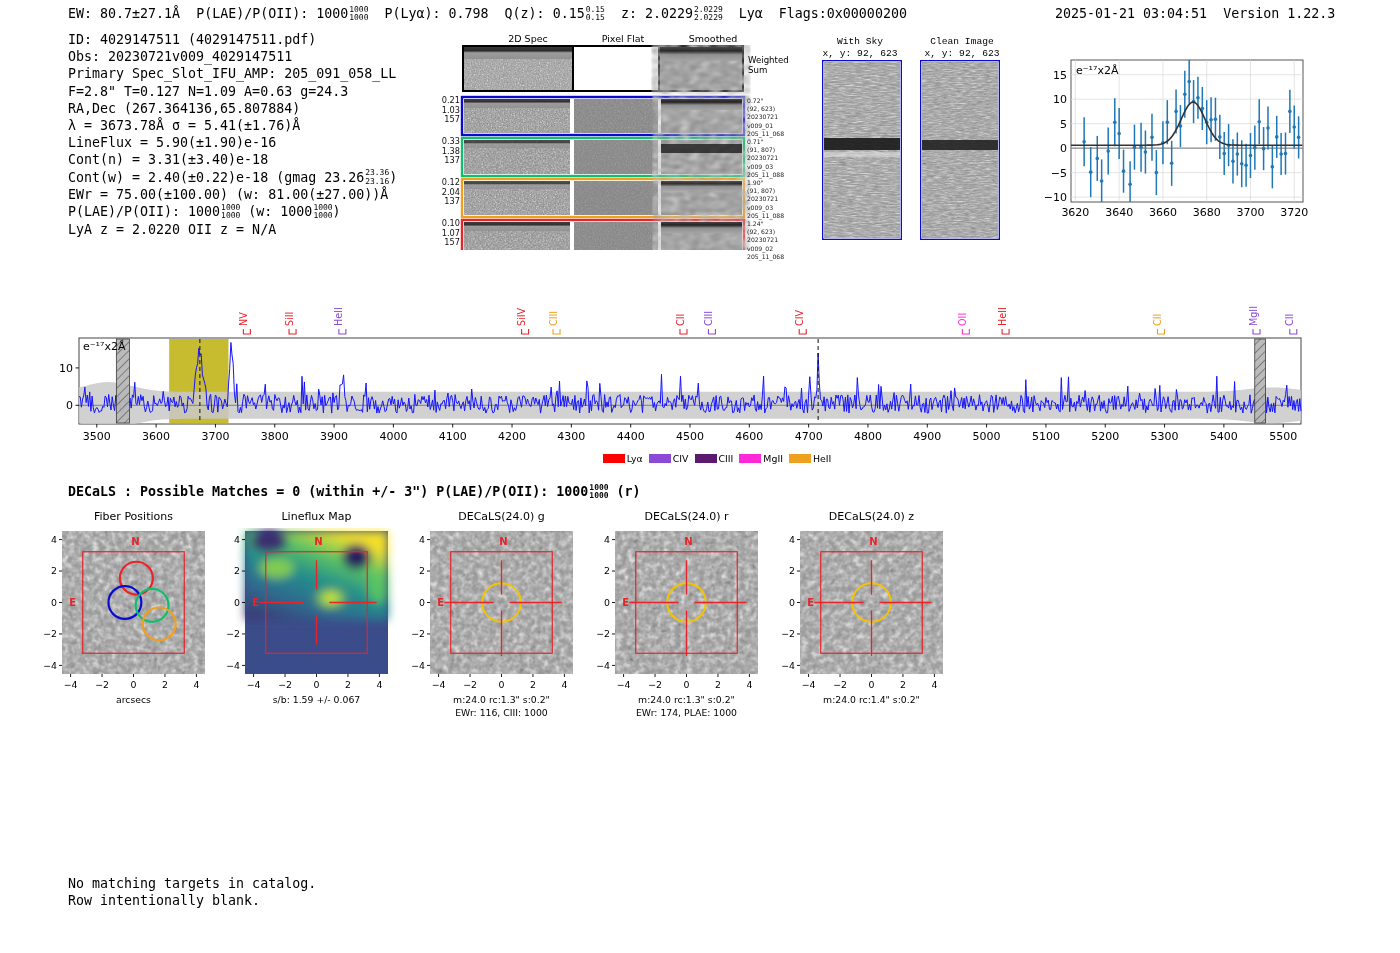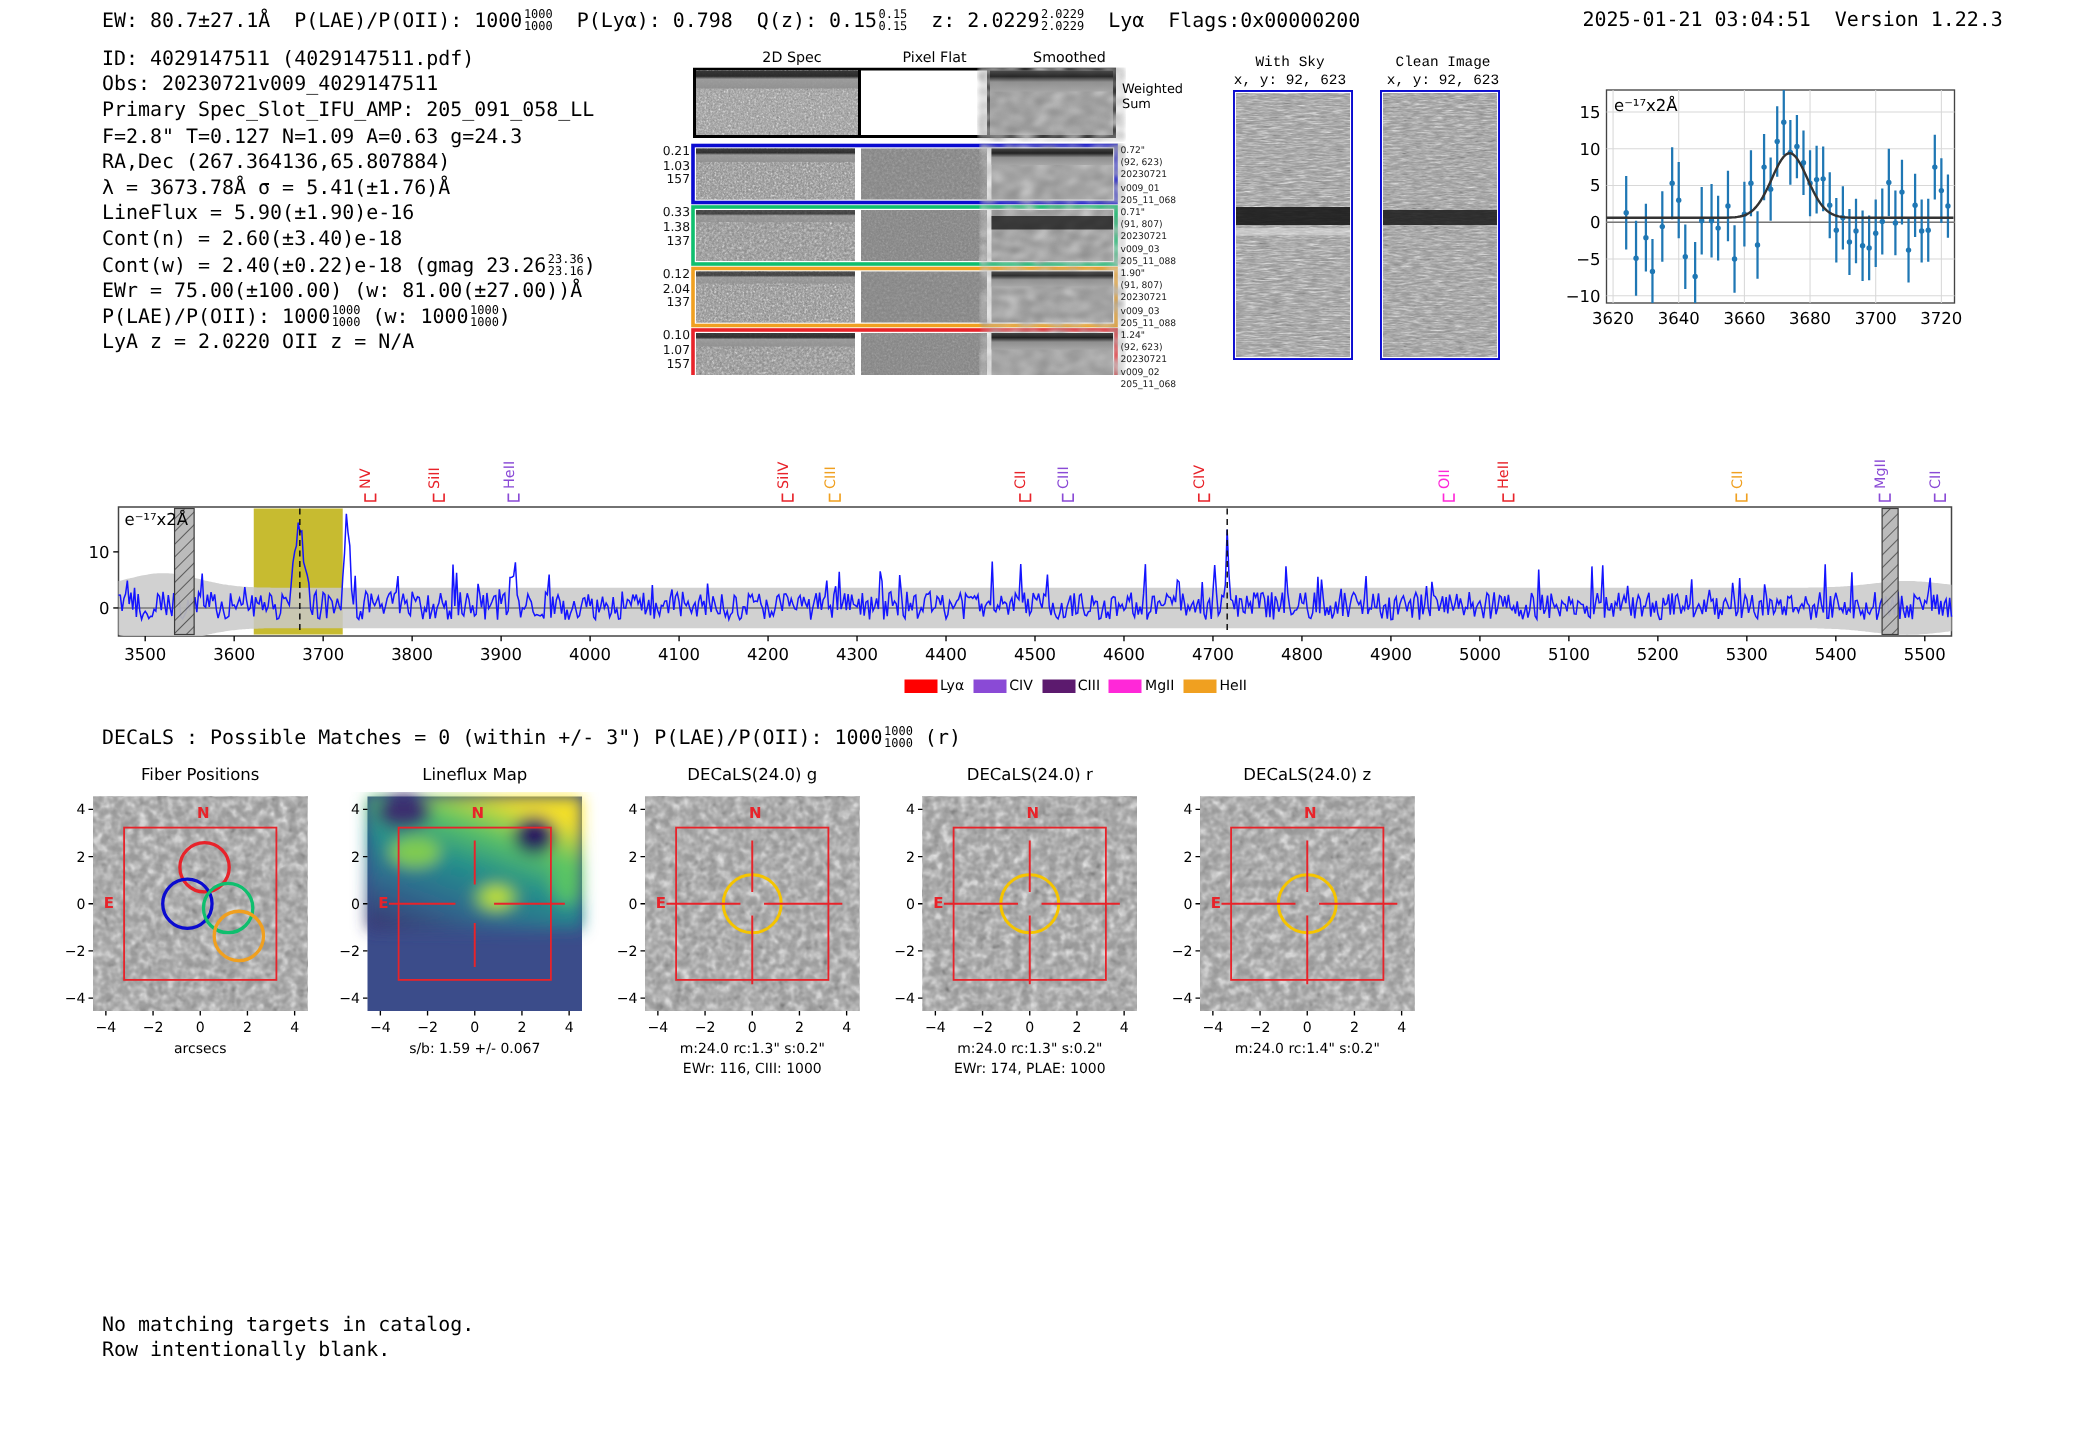"Cont(n) = 2.60(±3.40)e-18" div { text: 2.60 -> 3.31 }
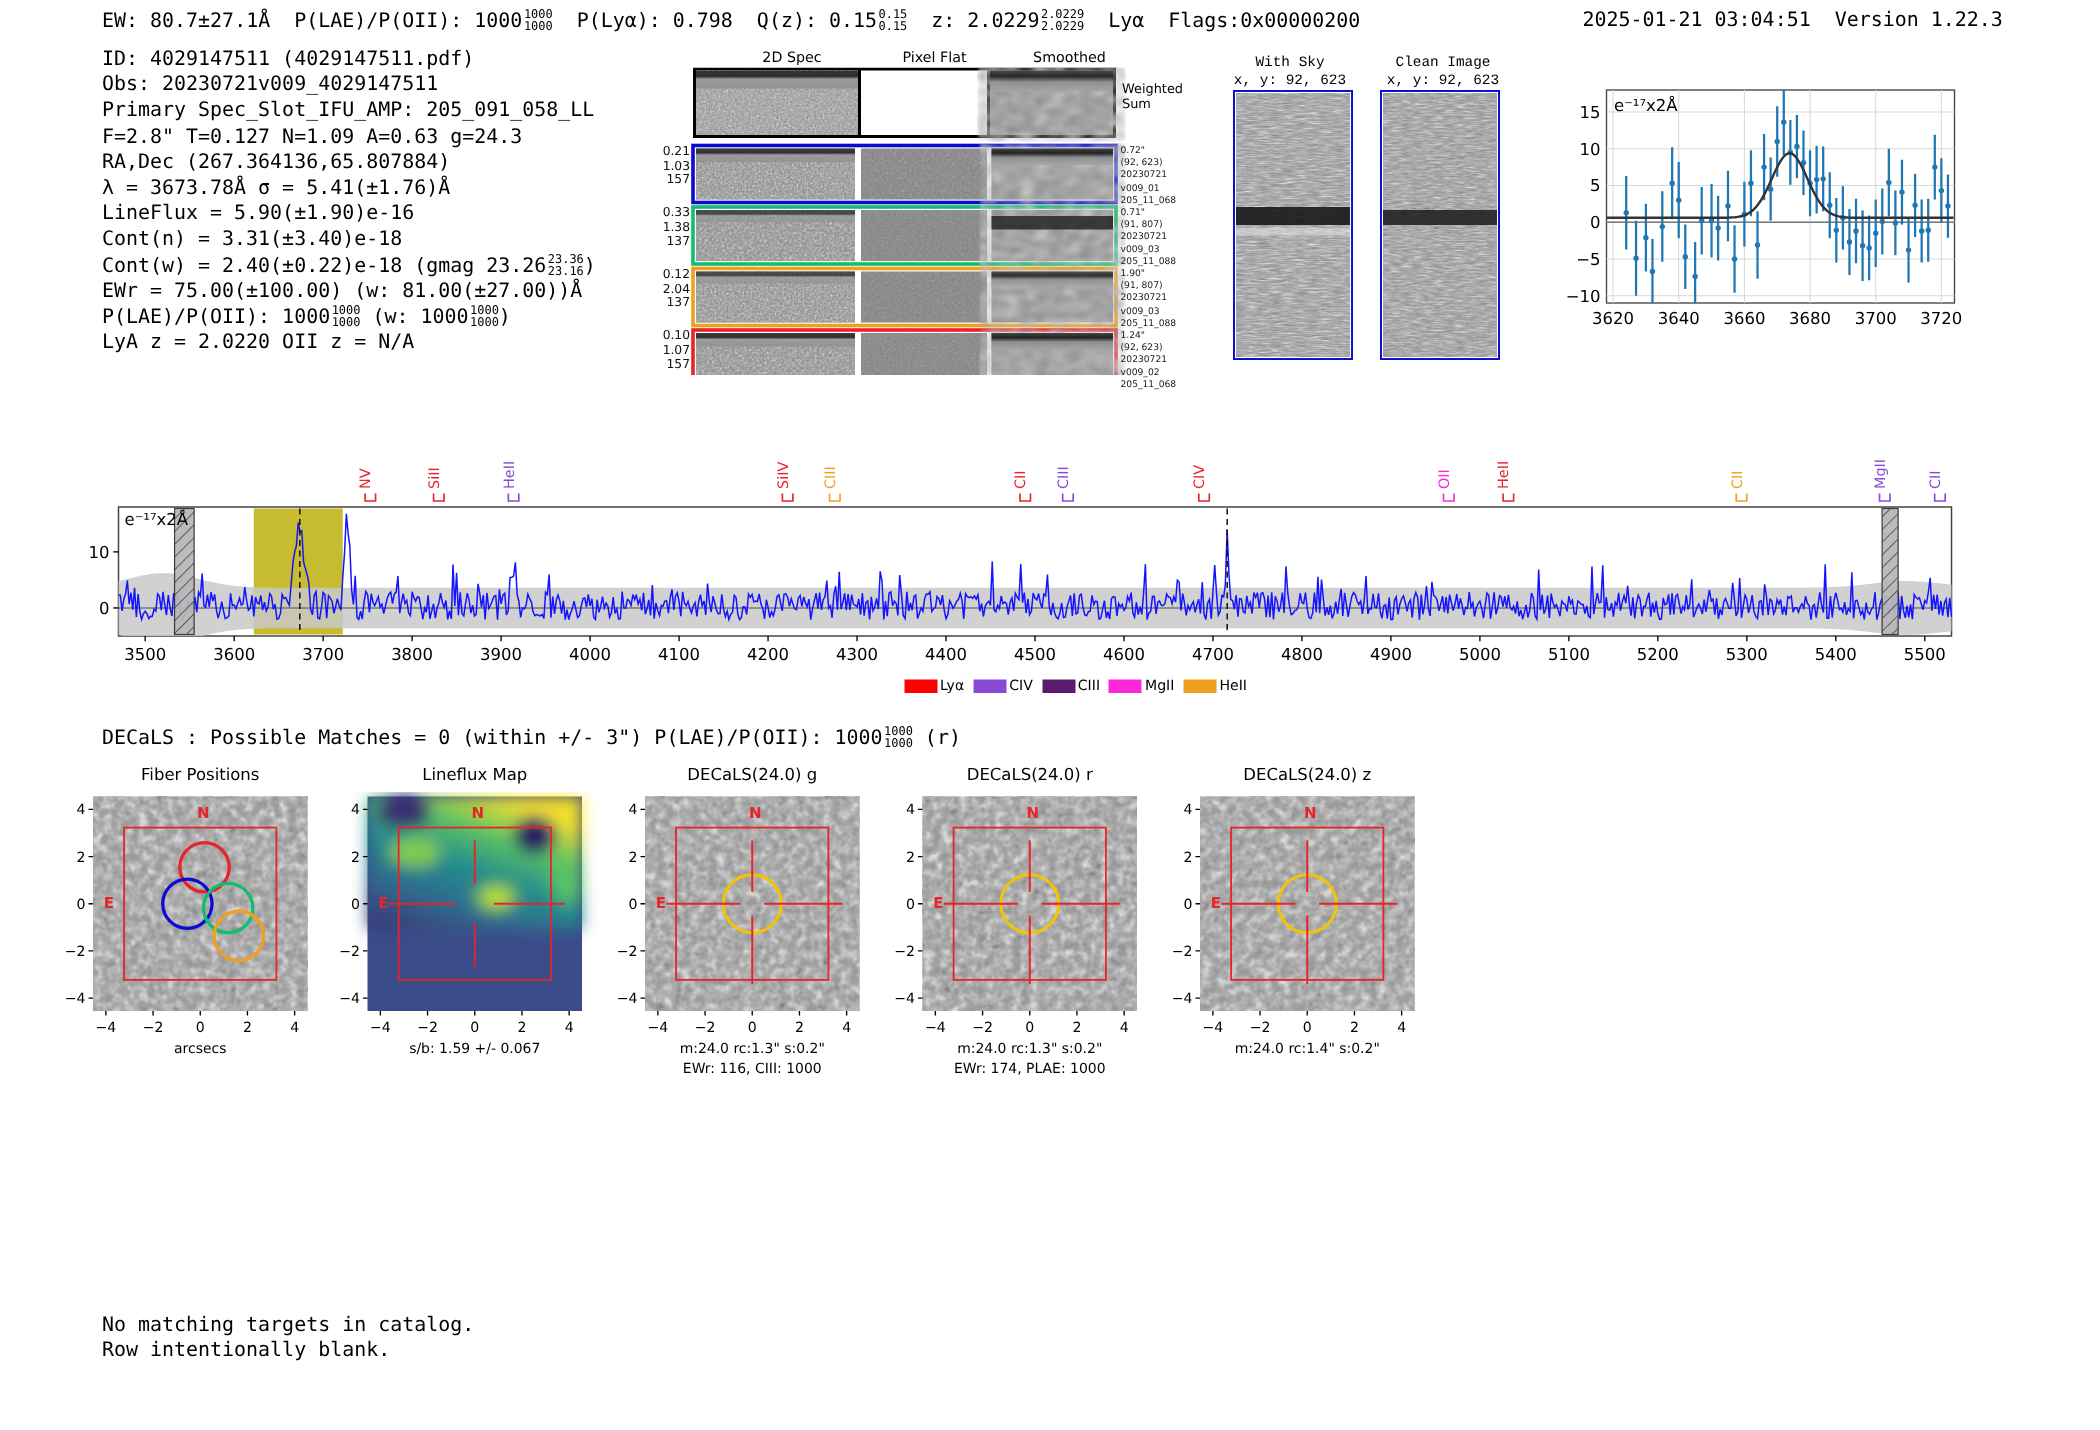"DECaLS : Possible Matches =" #decals-head { font-weight: none -> bold }
